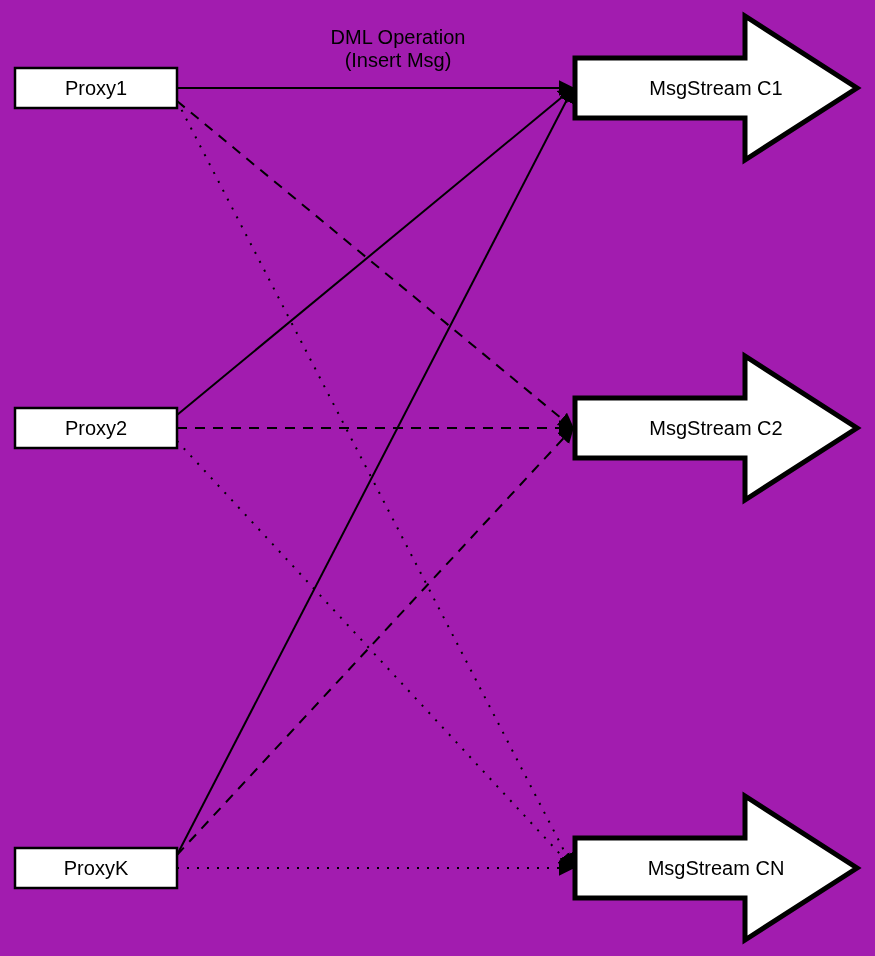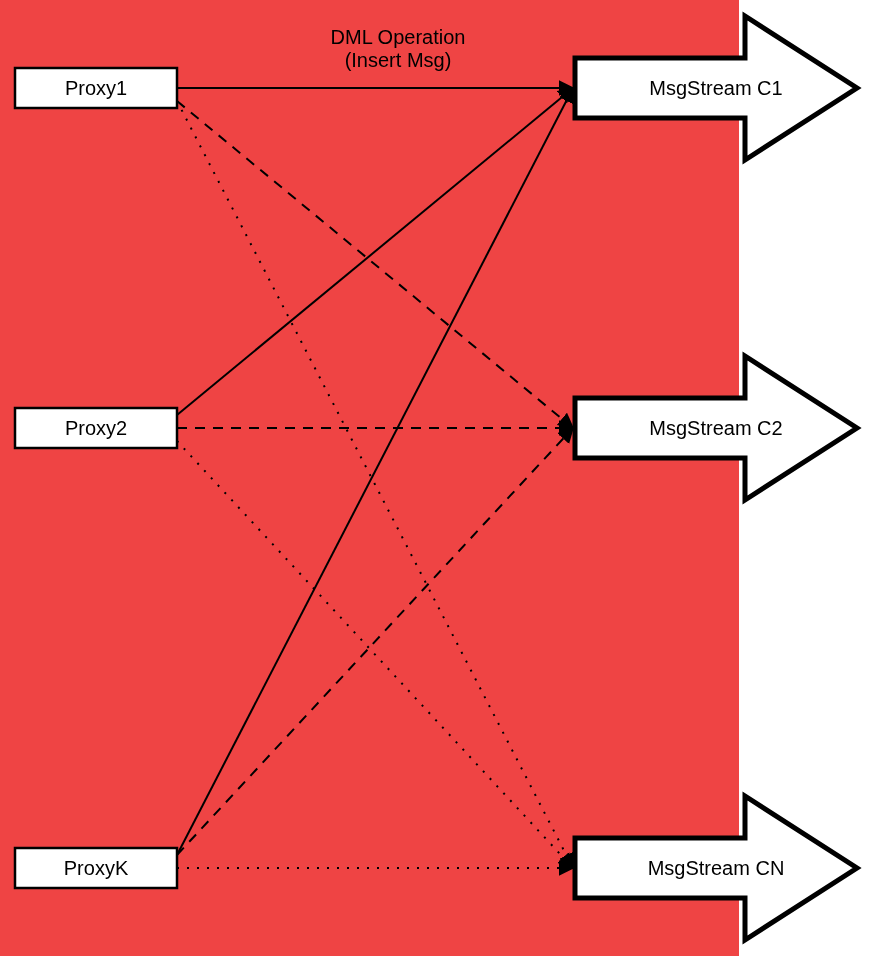"DML Operation" .page { background: #ef4444 -> #a21caf; width: 739px -> 875px }
